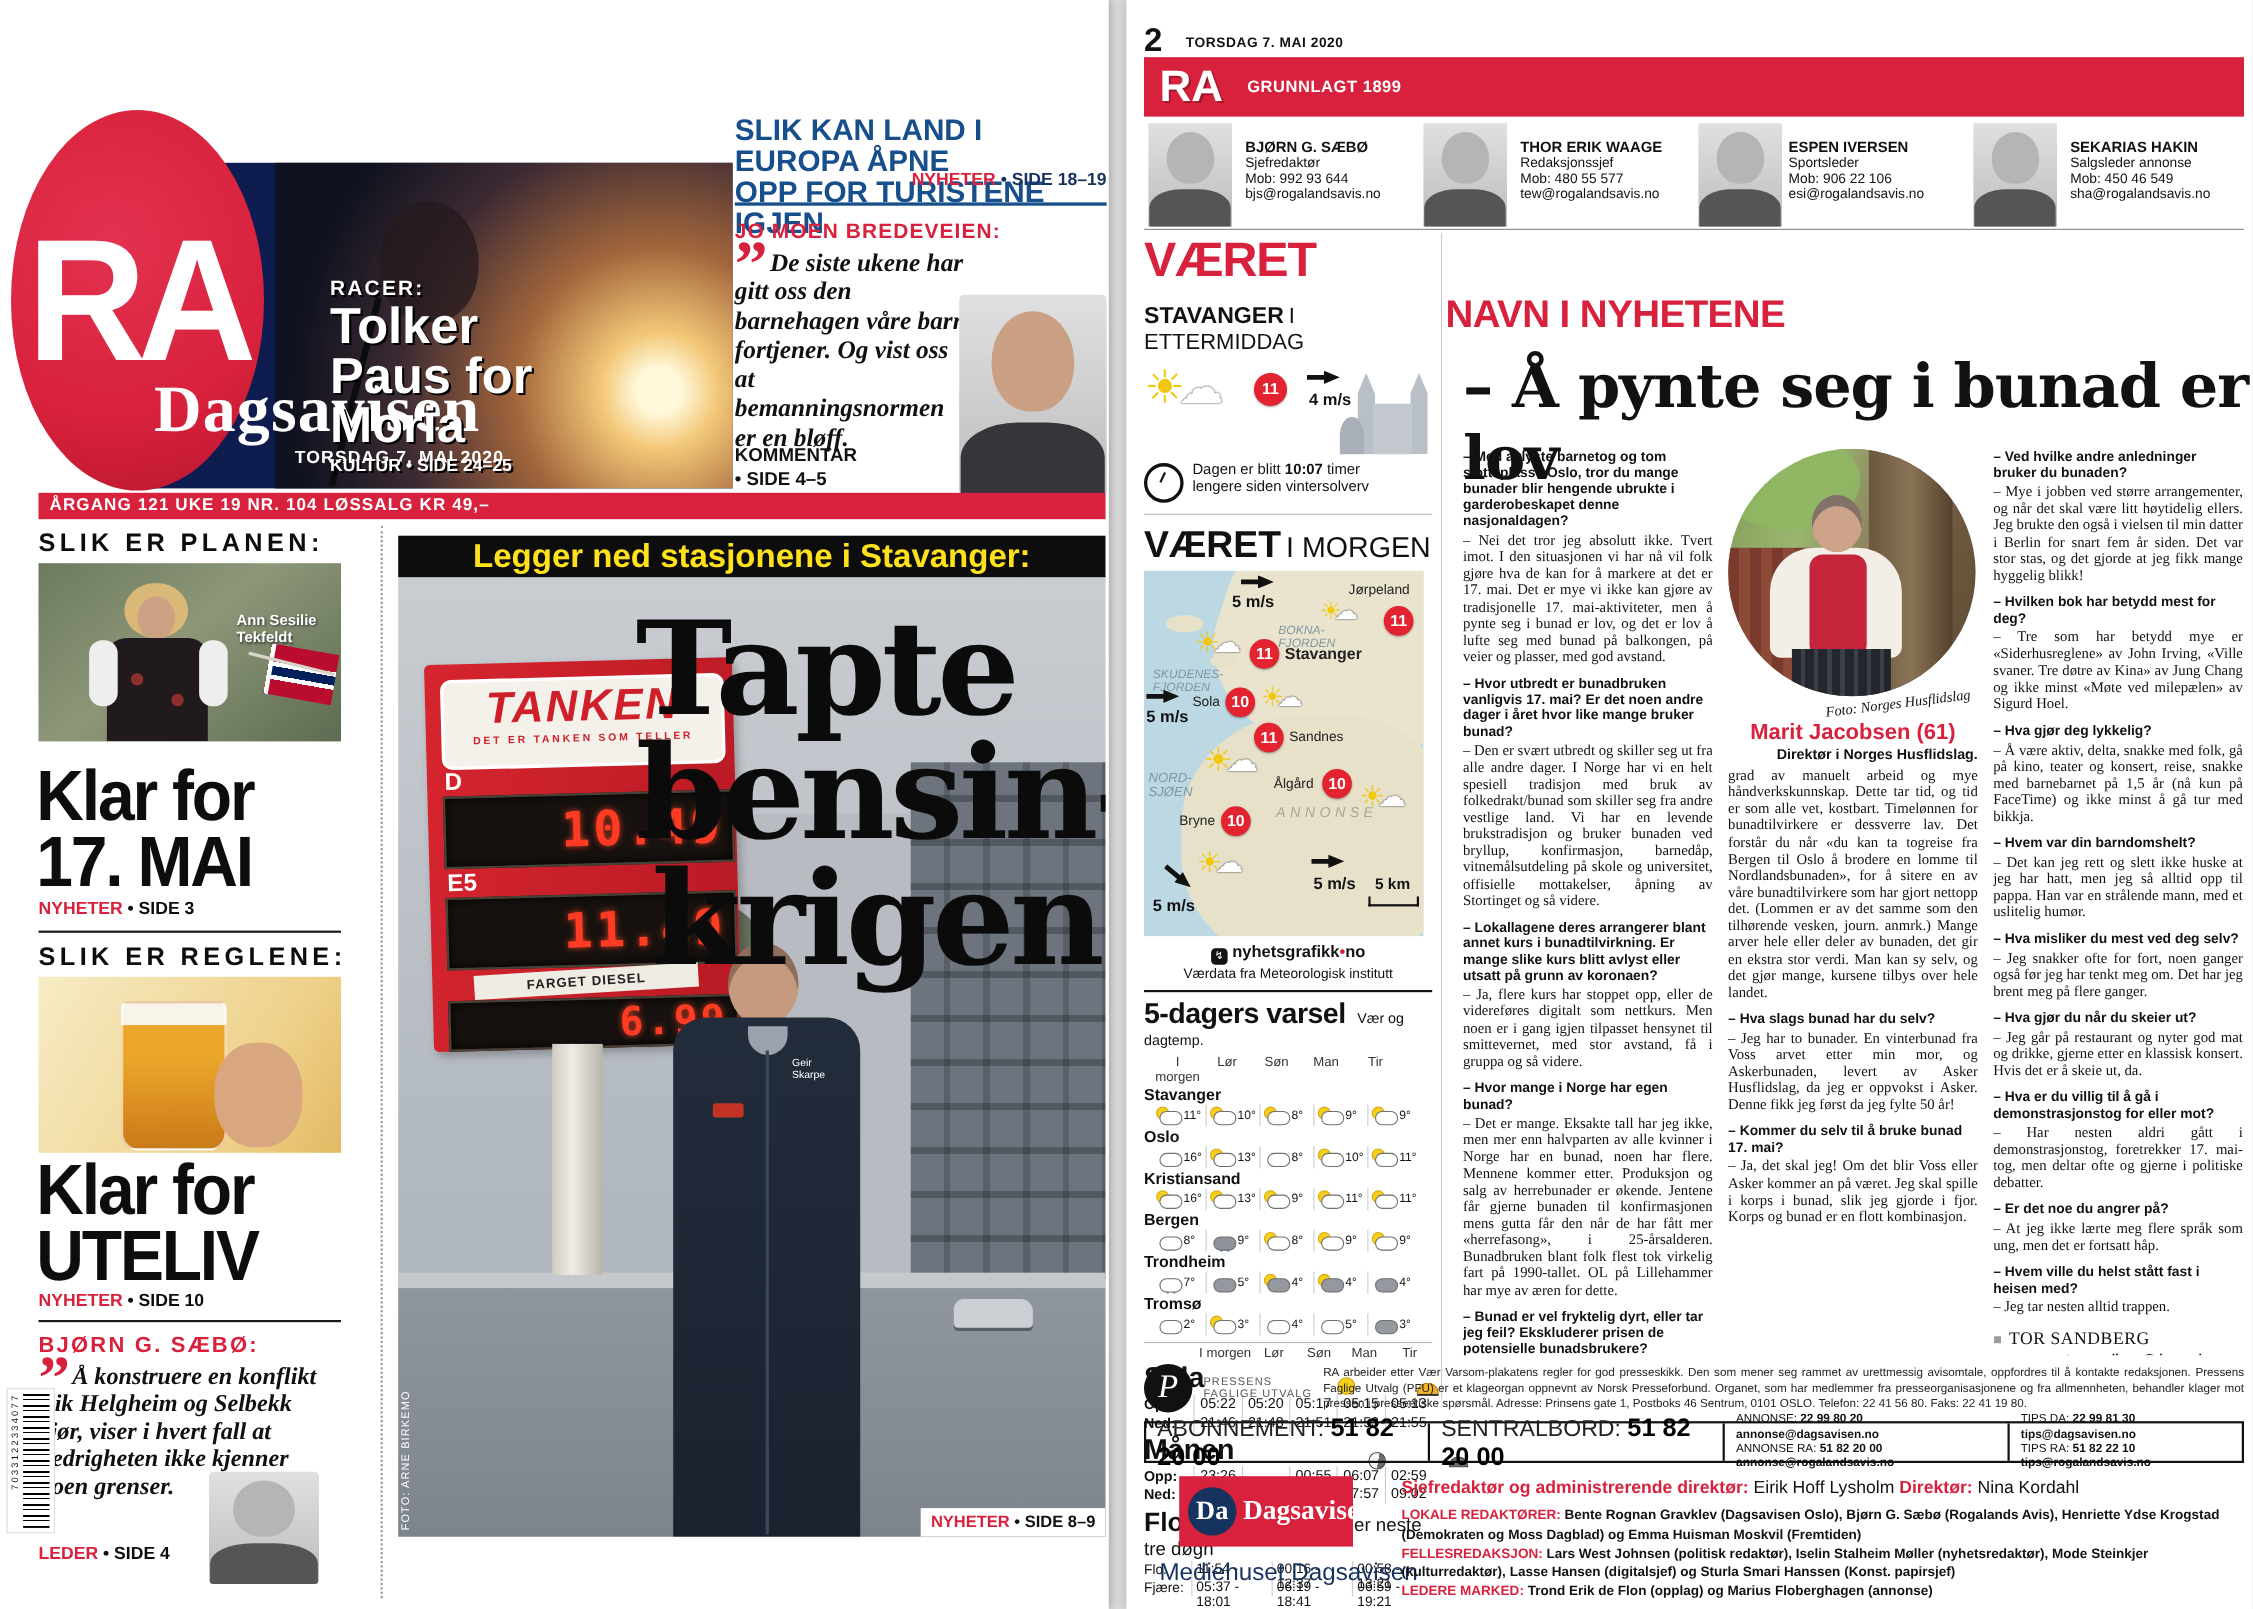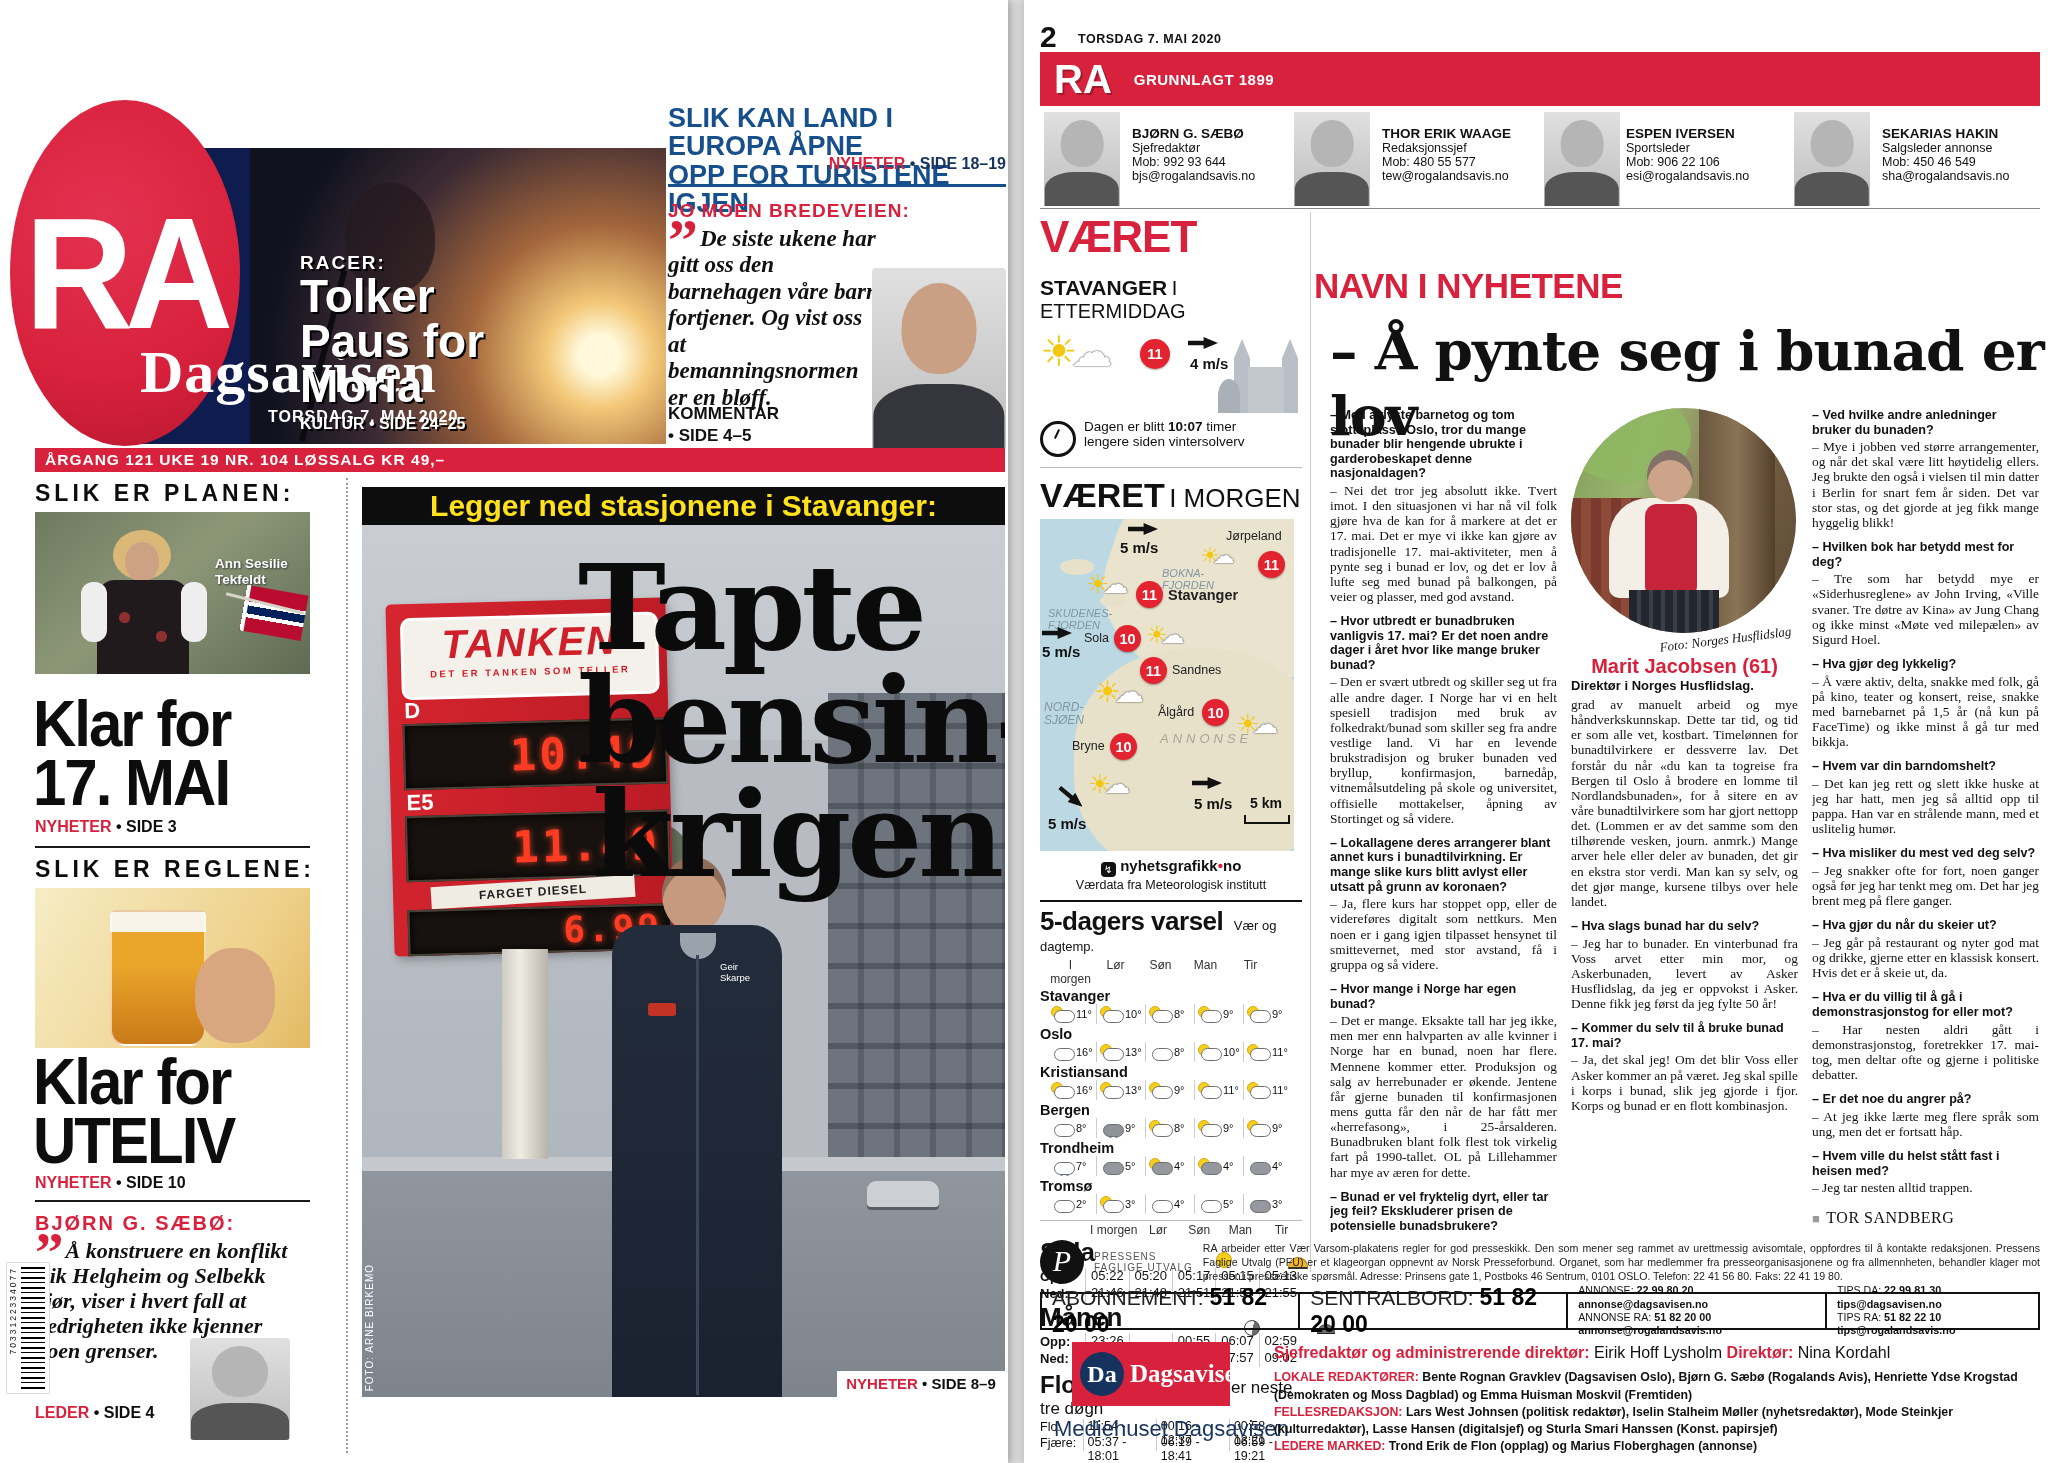"Direktør i Norges Husflidslag." div.b { text-align: left -> right }
